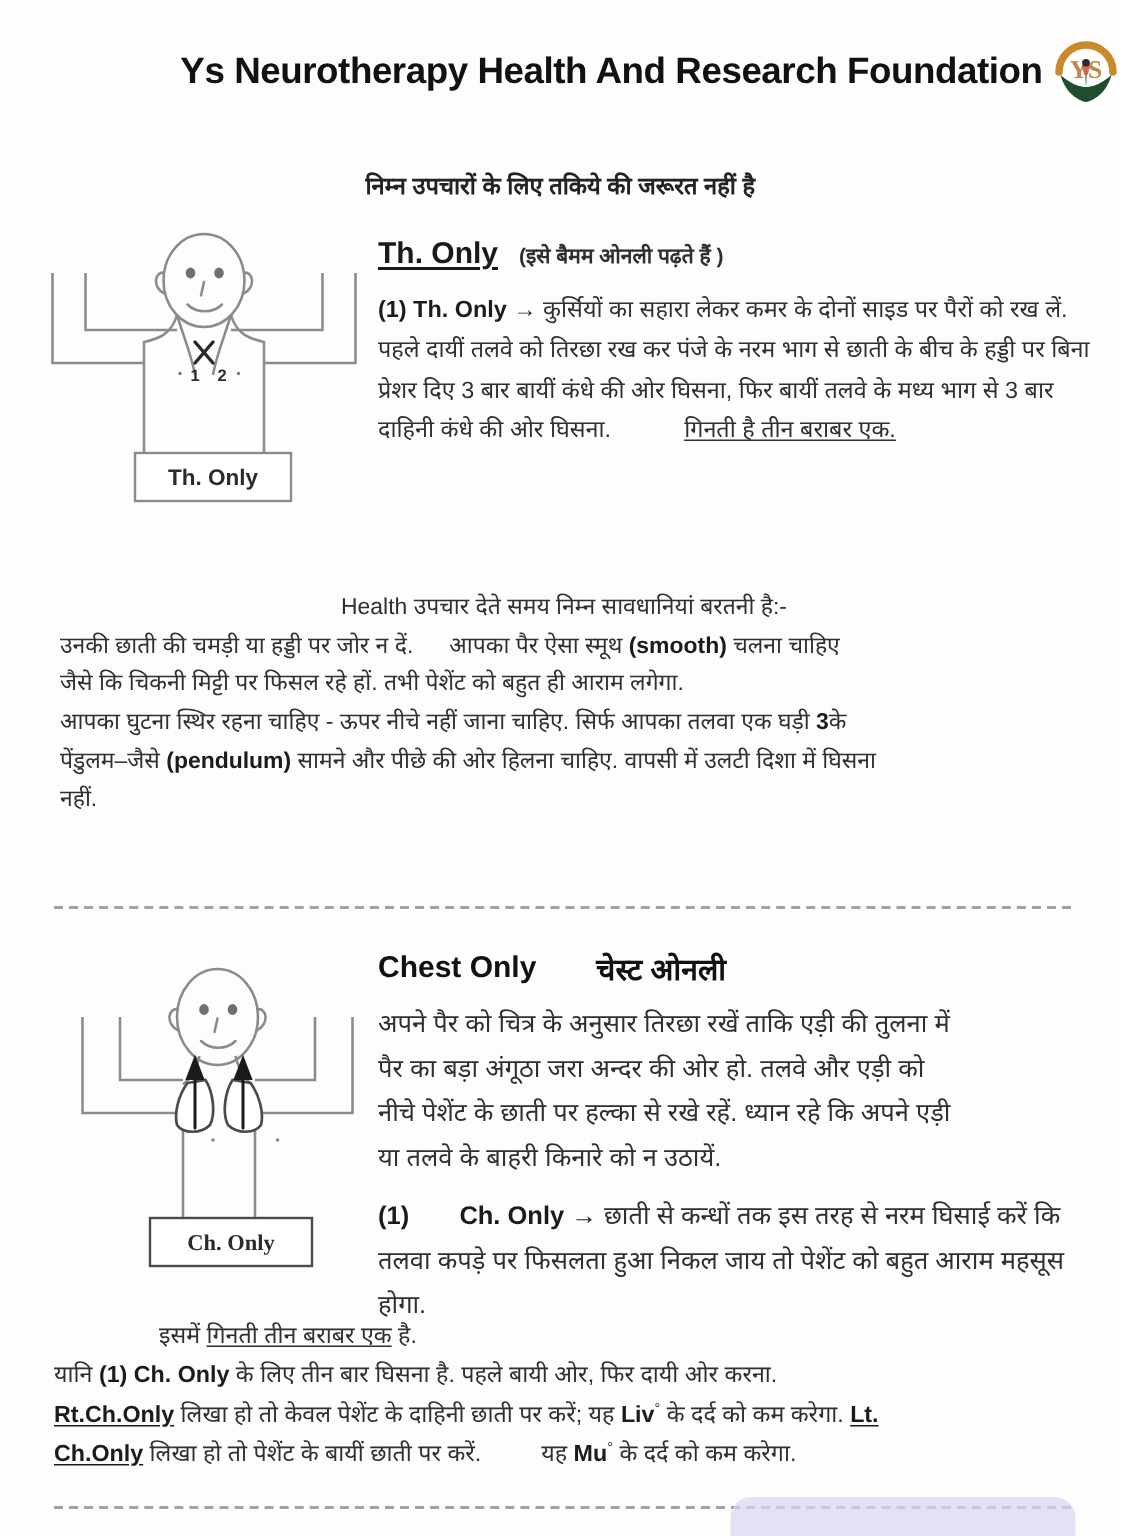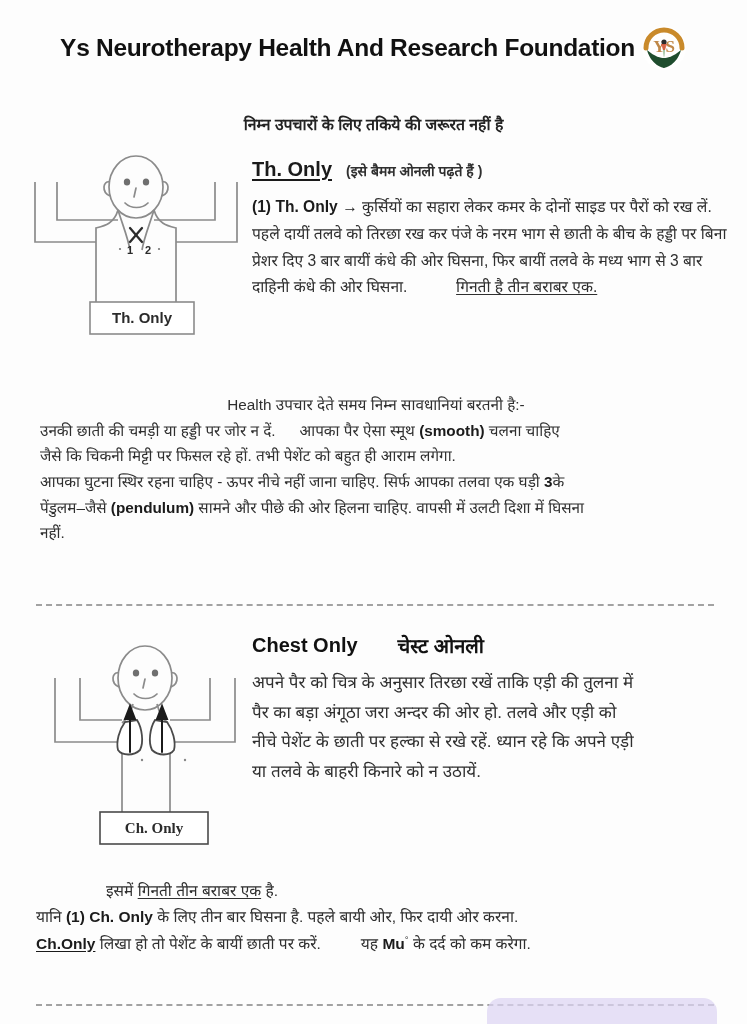"Ys Neurotherapy Health And Research" .header { justify-content: center -> flex-end }
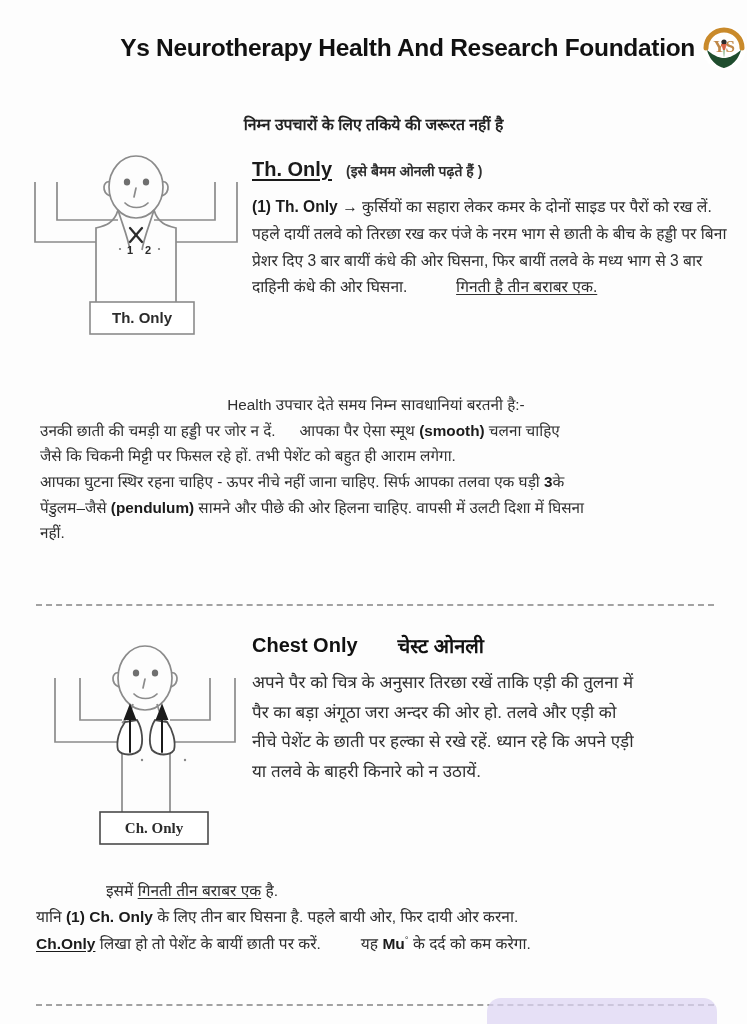"(1) Ch. Only → छाती" div { html: none -> <div> <span>(1)</span> <span></span> <span>Ch. Only</span> <span>→</span> <span>छाती से कन्धों तक इस तरह से नरम</span> <span>घिसाई करें कि तलवा कपड़े पर फिसलता हुआ निकल जाय तो</span> <span>पेशेंट को बहुत आराम महसूस होगा.</span> </div> }
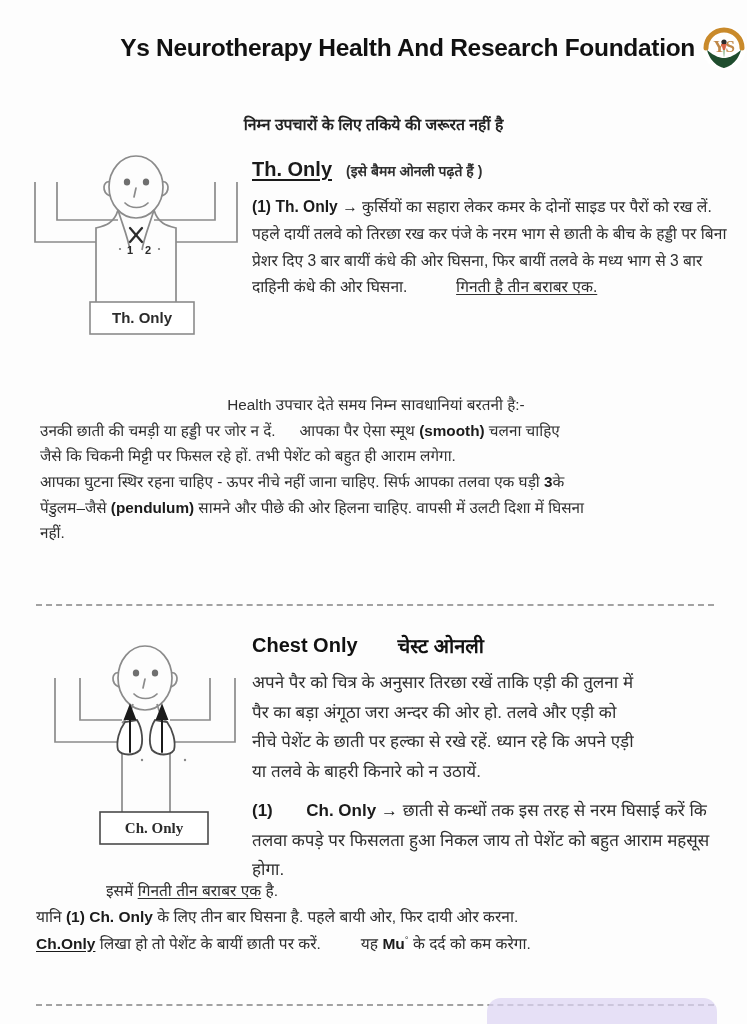"Rt.Ch.Only लिखा हो तो केवल" div { html: none -> <div> <span>Rt.Ch.Only</span><span> लिखा हो तो केवल पेशेंट के दाहिनी छाती पर करें; यह </span><span>Liv</span><span>°</span><span> के दर्द को कम करेगा. </span><span>Lt.</span> </div> }
